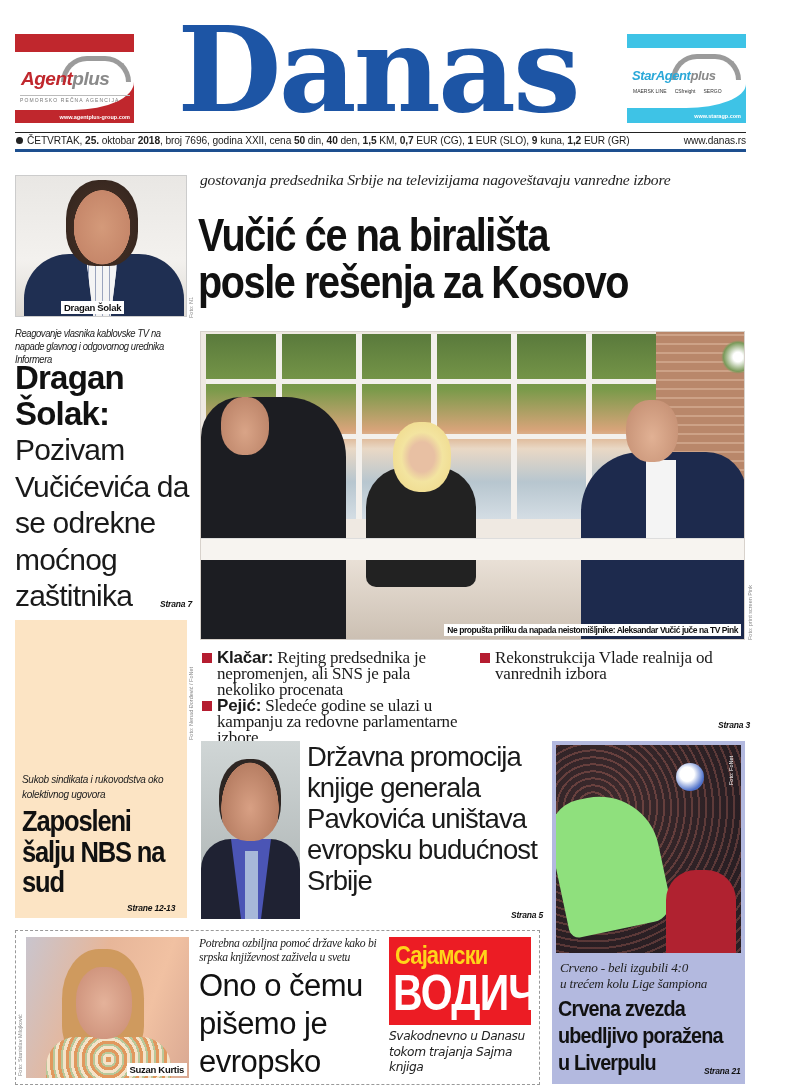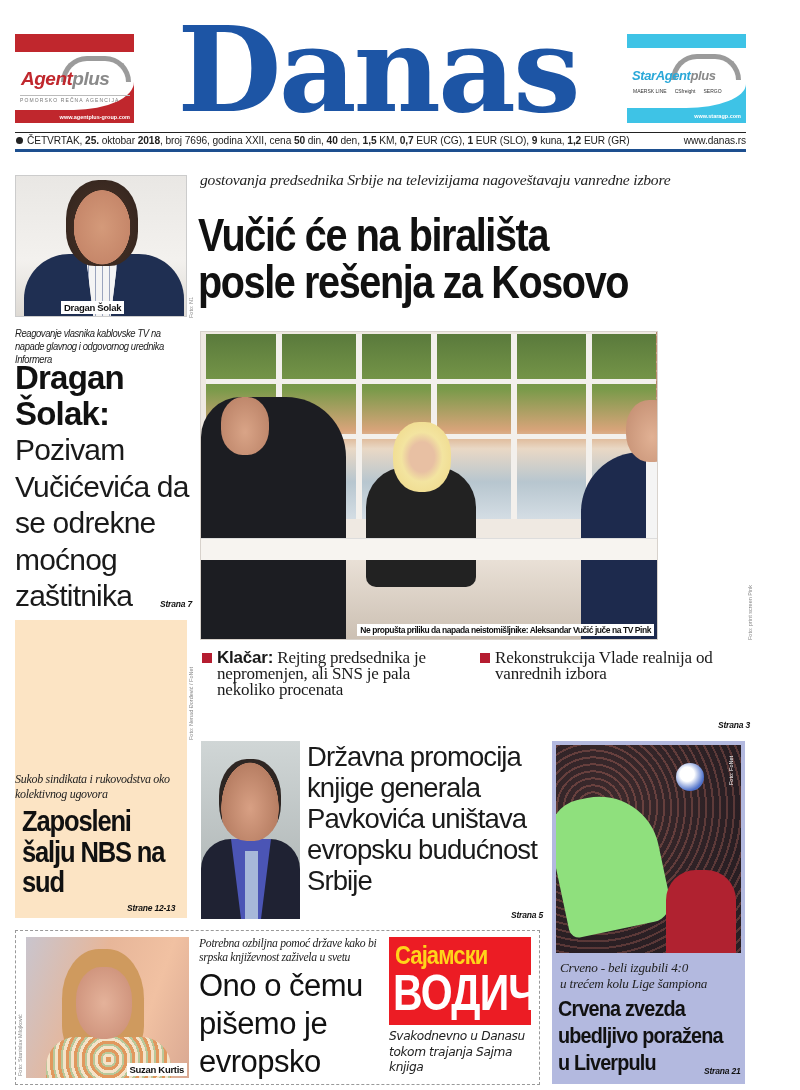"Ne propušta priliku da napada" .tv-photo { width: 458px -> 545px }
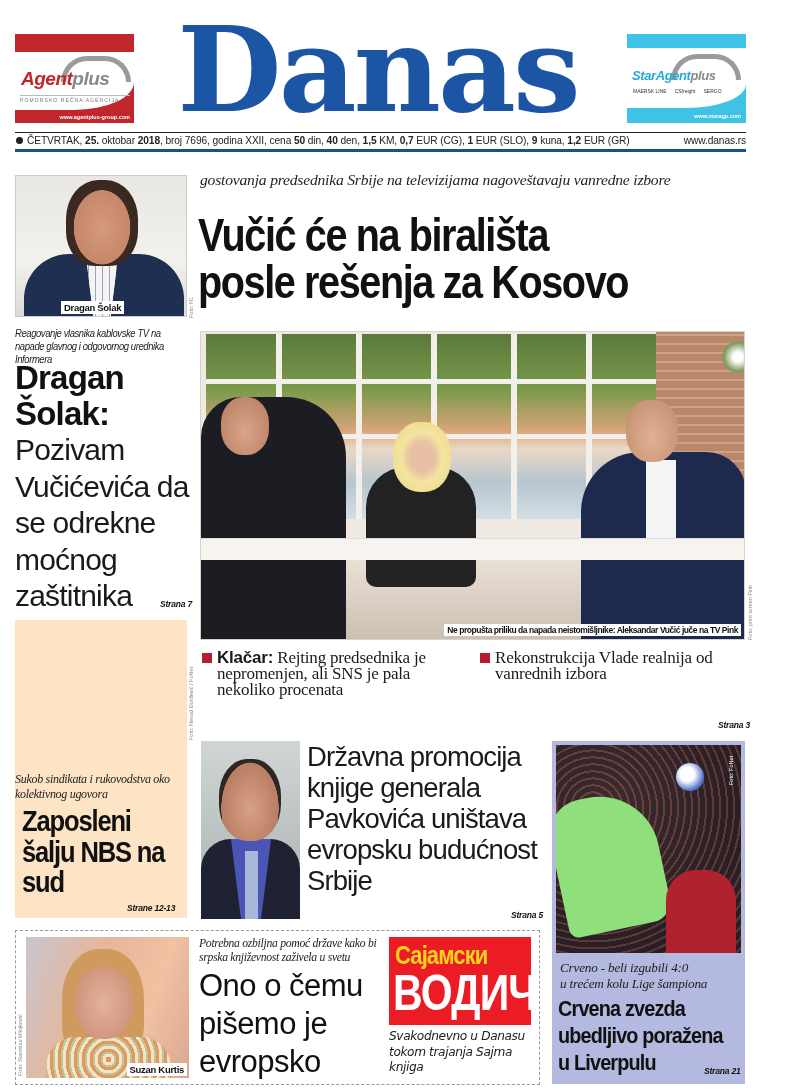"Pejić: Sledeće godine se ulazi" li { html: none -> <li><span>Pejić:</span><span> Sledeće godine se ulazi u kampanju za redovne parlamentarne izbore</span></li> }
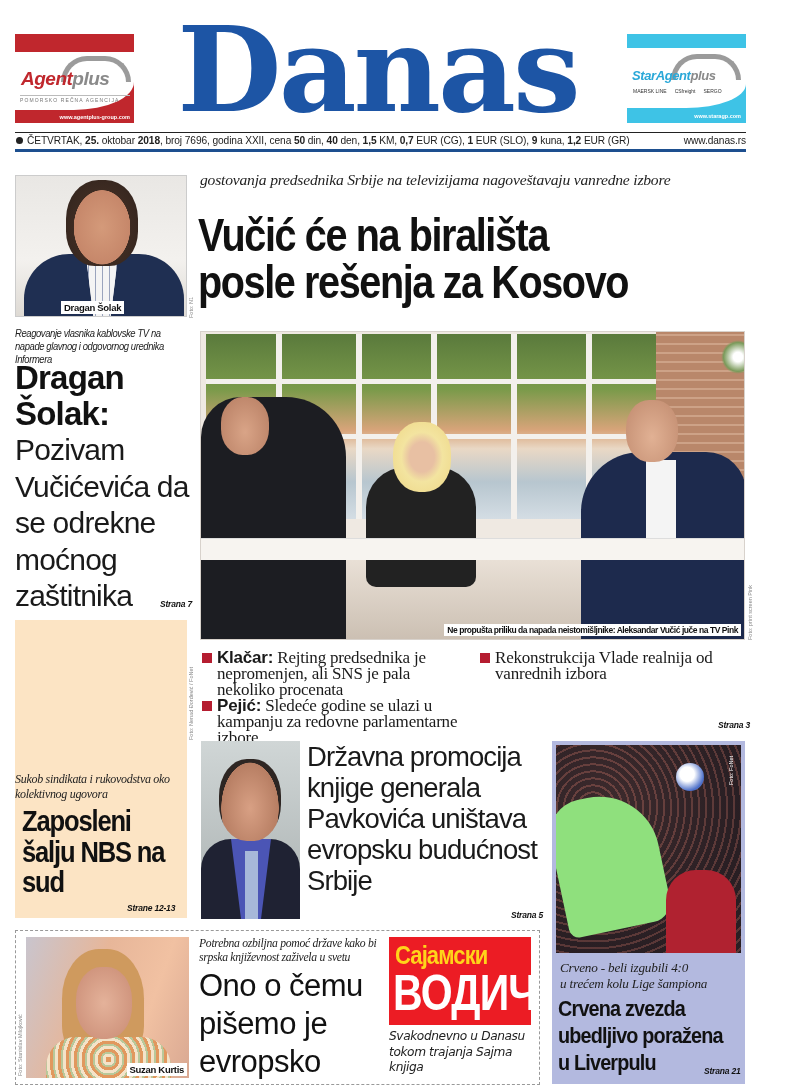"Sukob sindikata i rukovodstva oko" .nbs-kicker { font-family: Liberation Serif, serif -> Liberation Sans, sans-serif; font-size: 12px -> 10px; left: 0 -> 7px }
